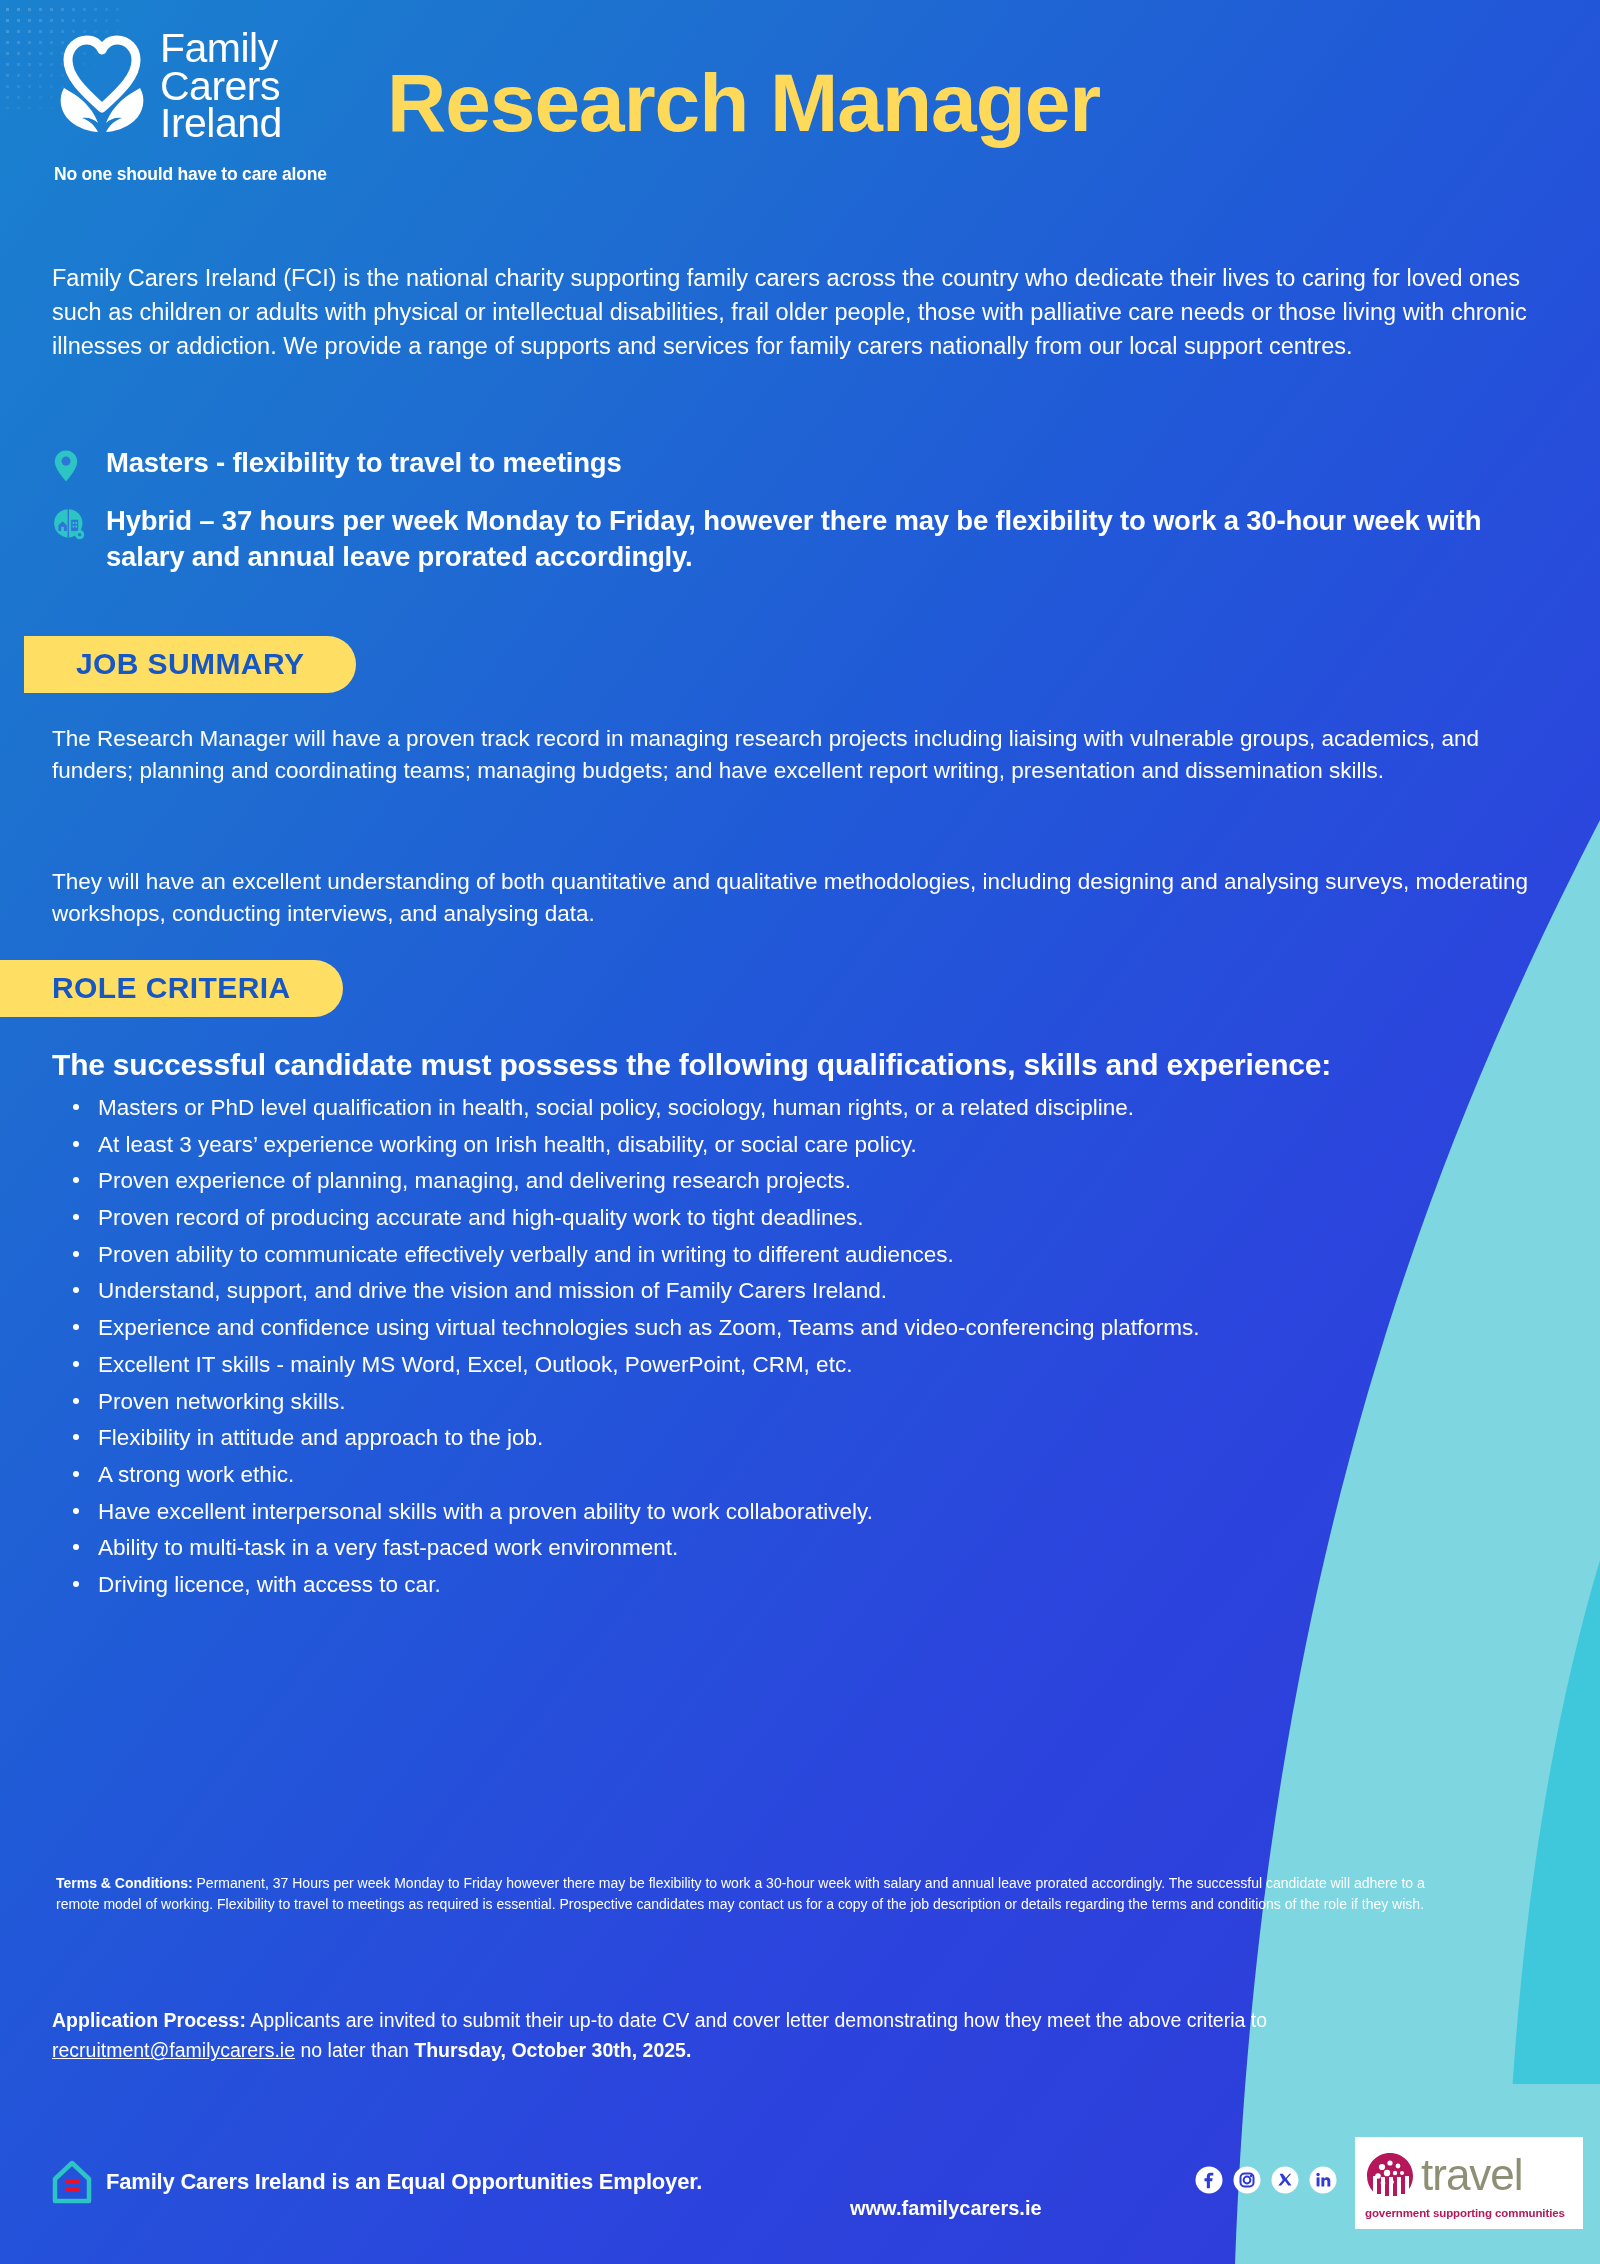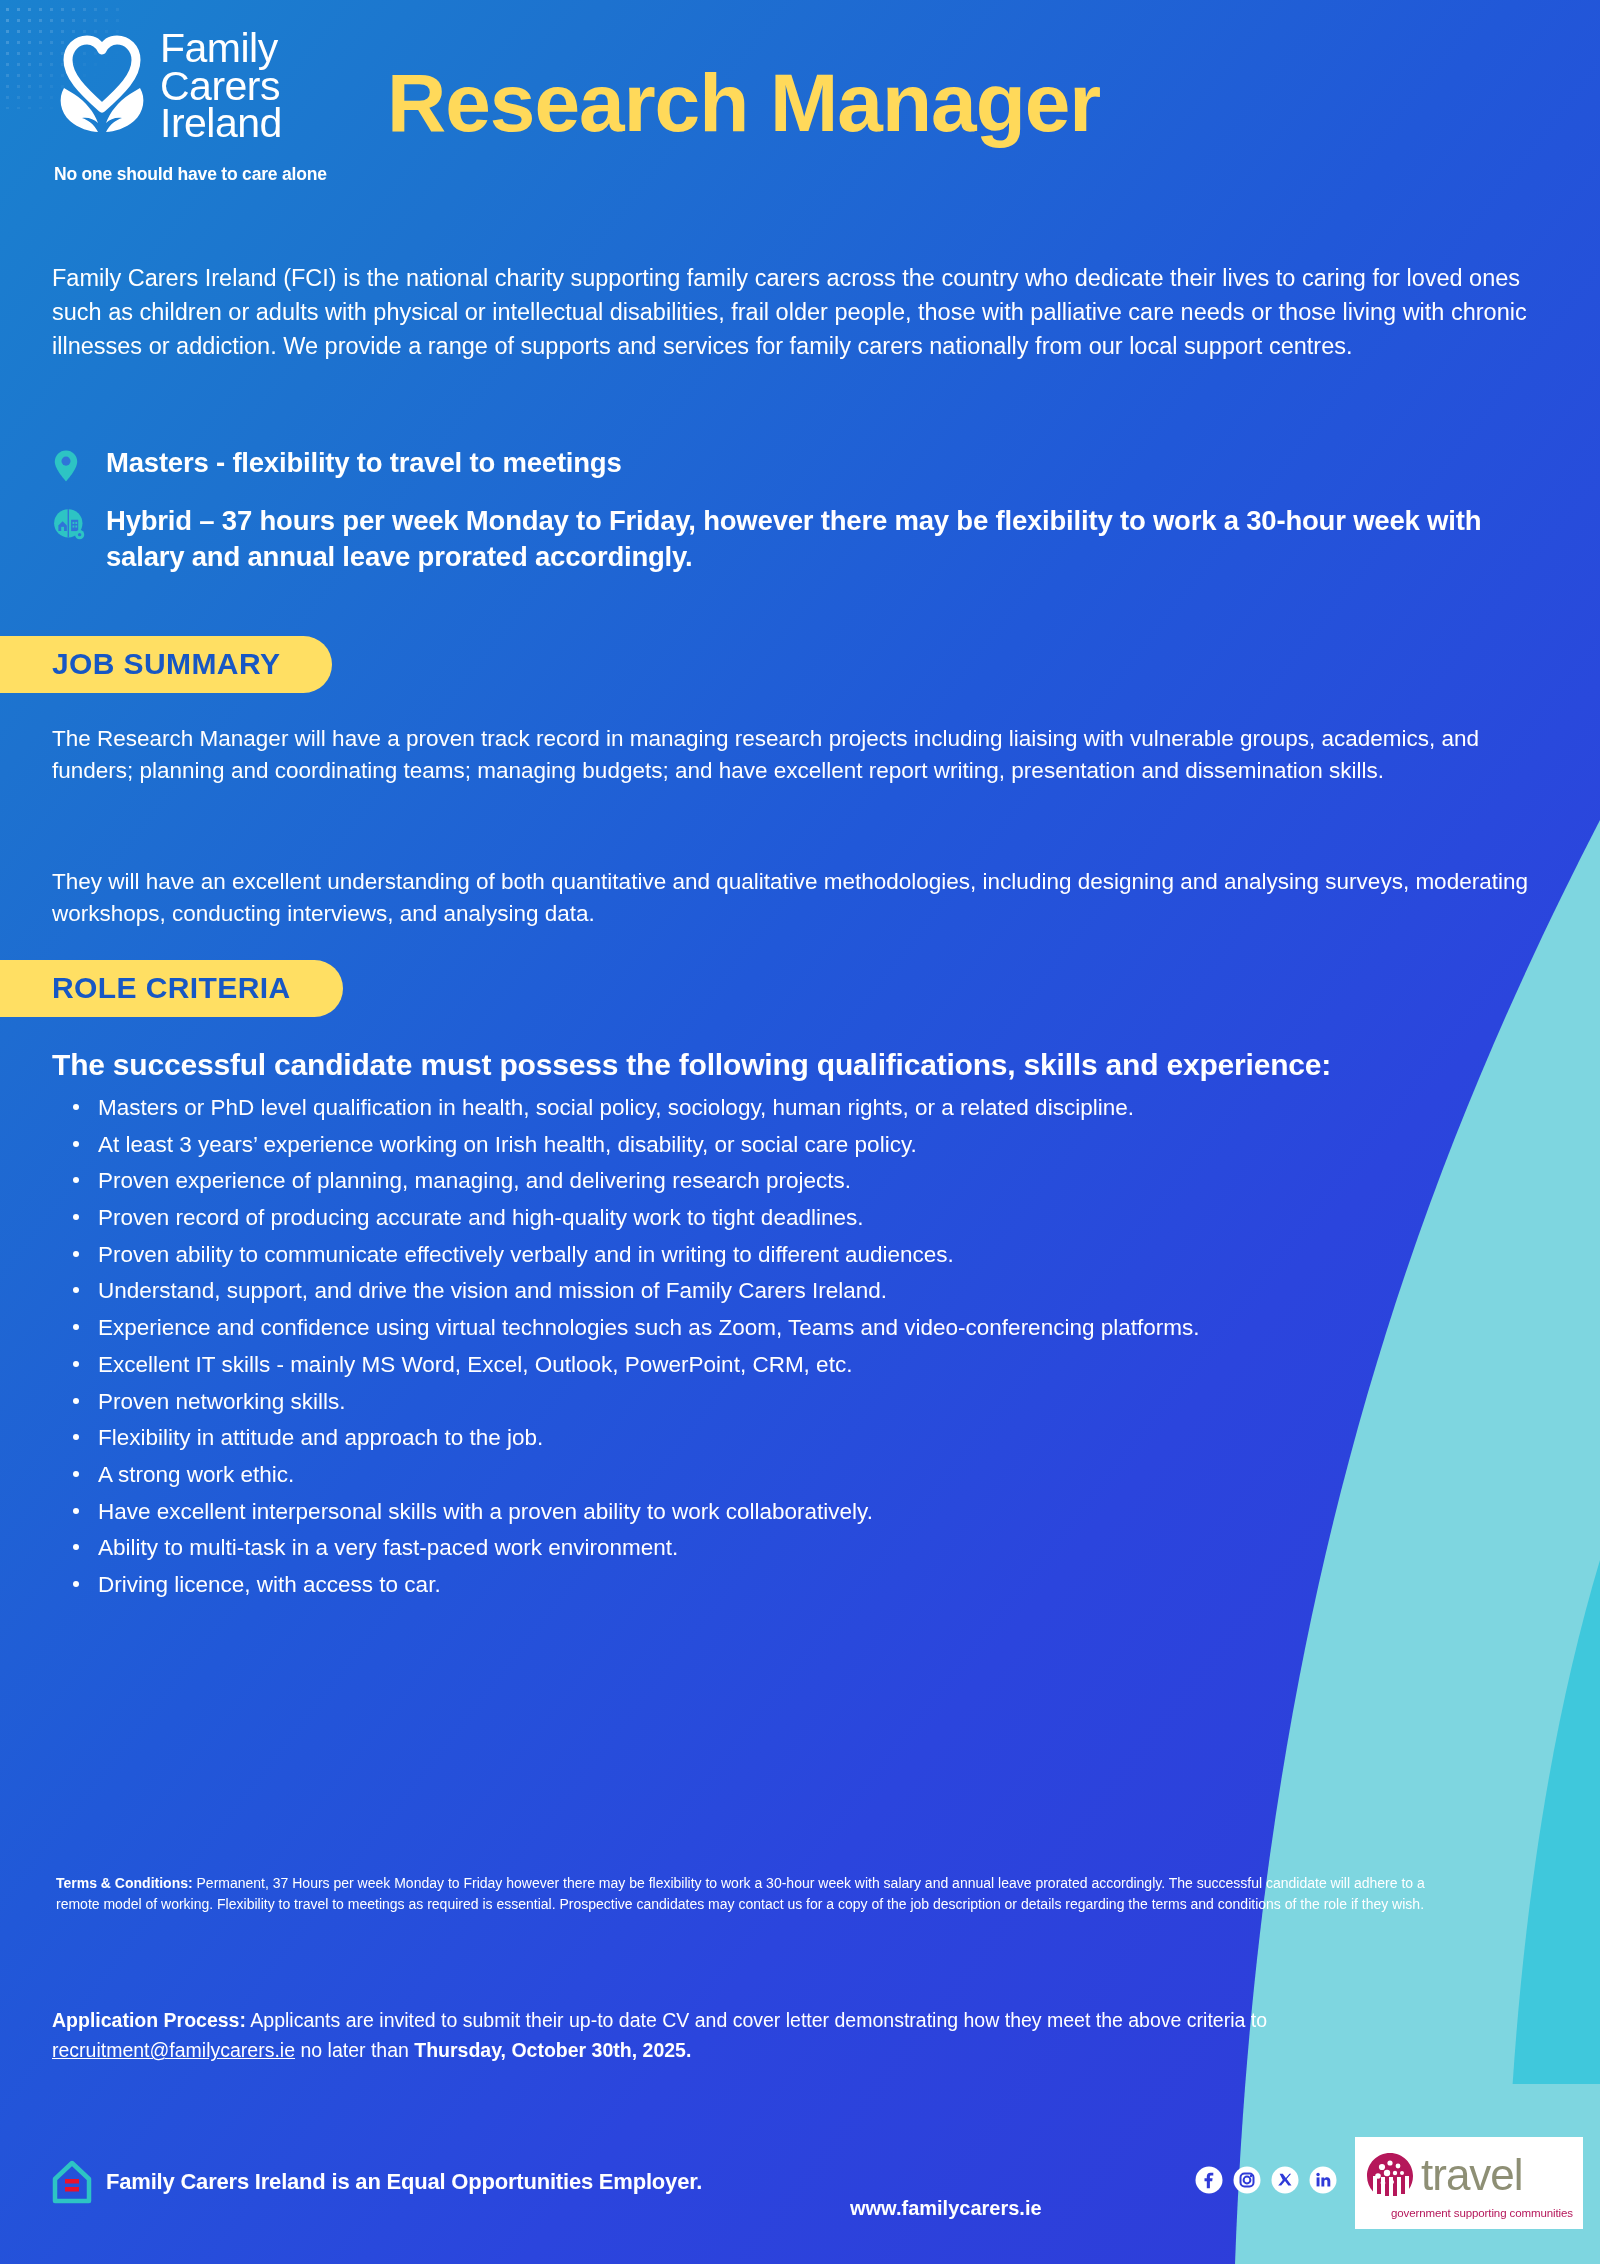"JOB SUMMARY" #banner-summary { margin-left: none -> 24px }
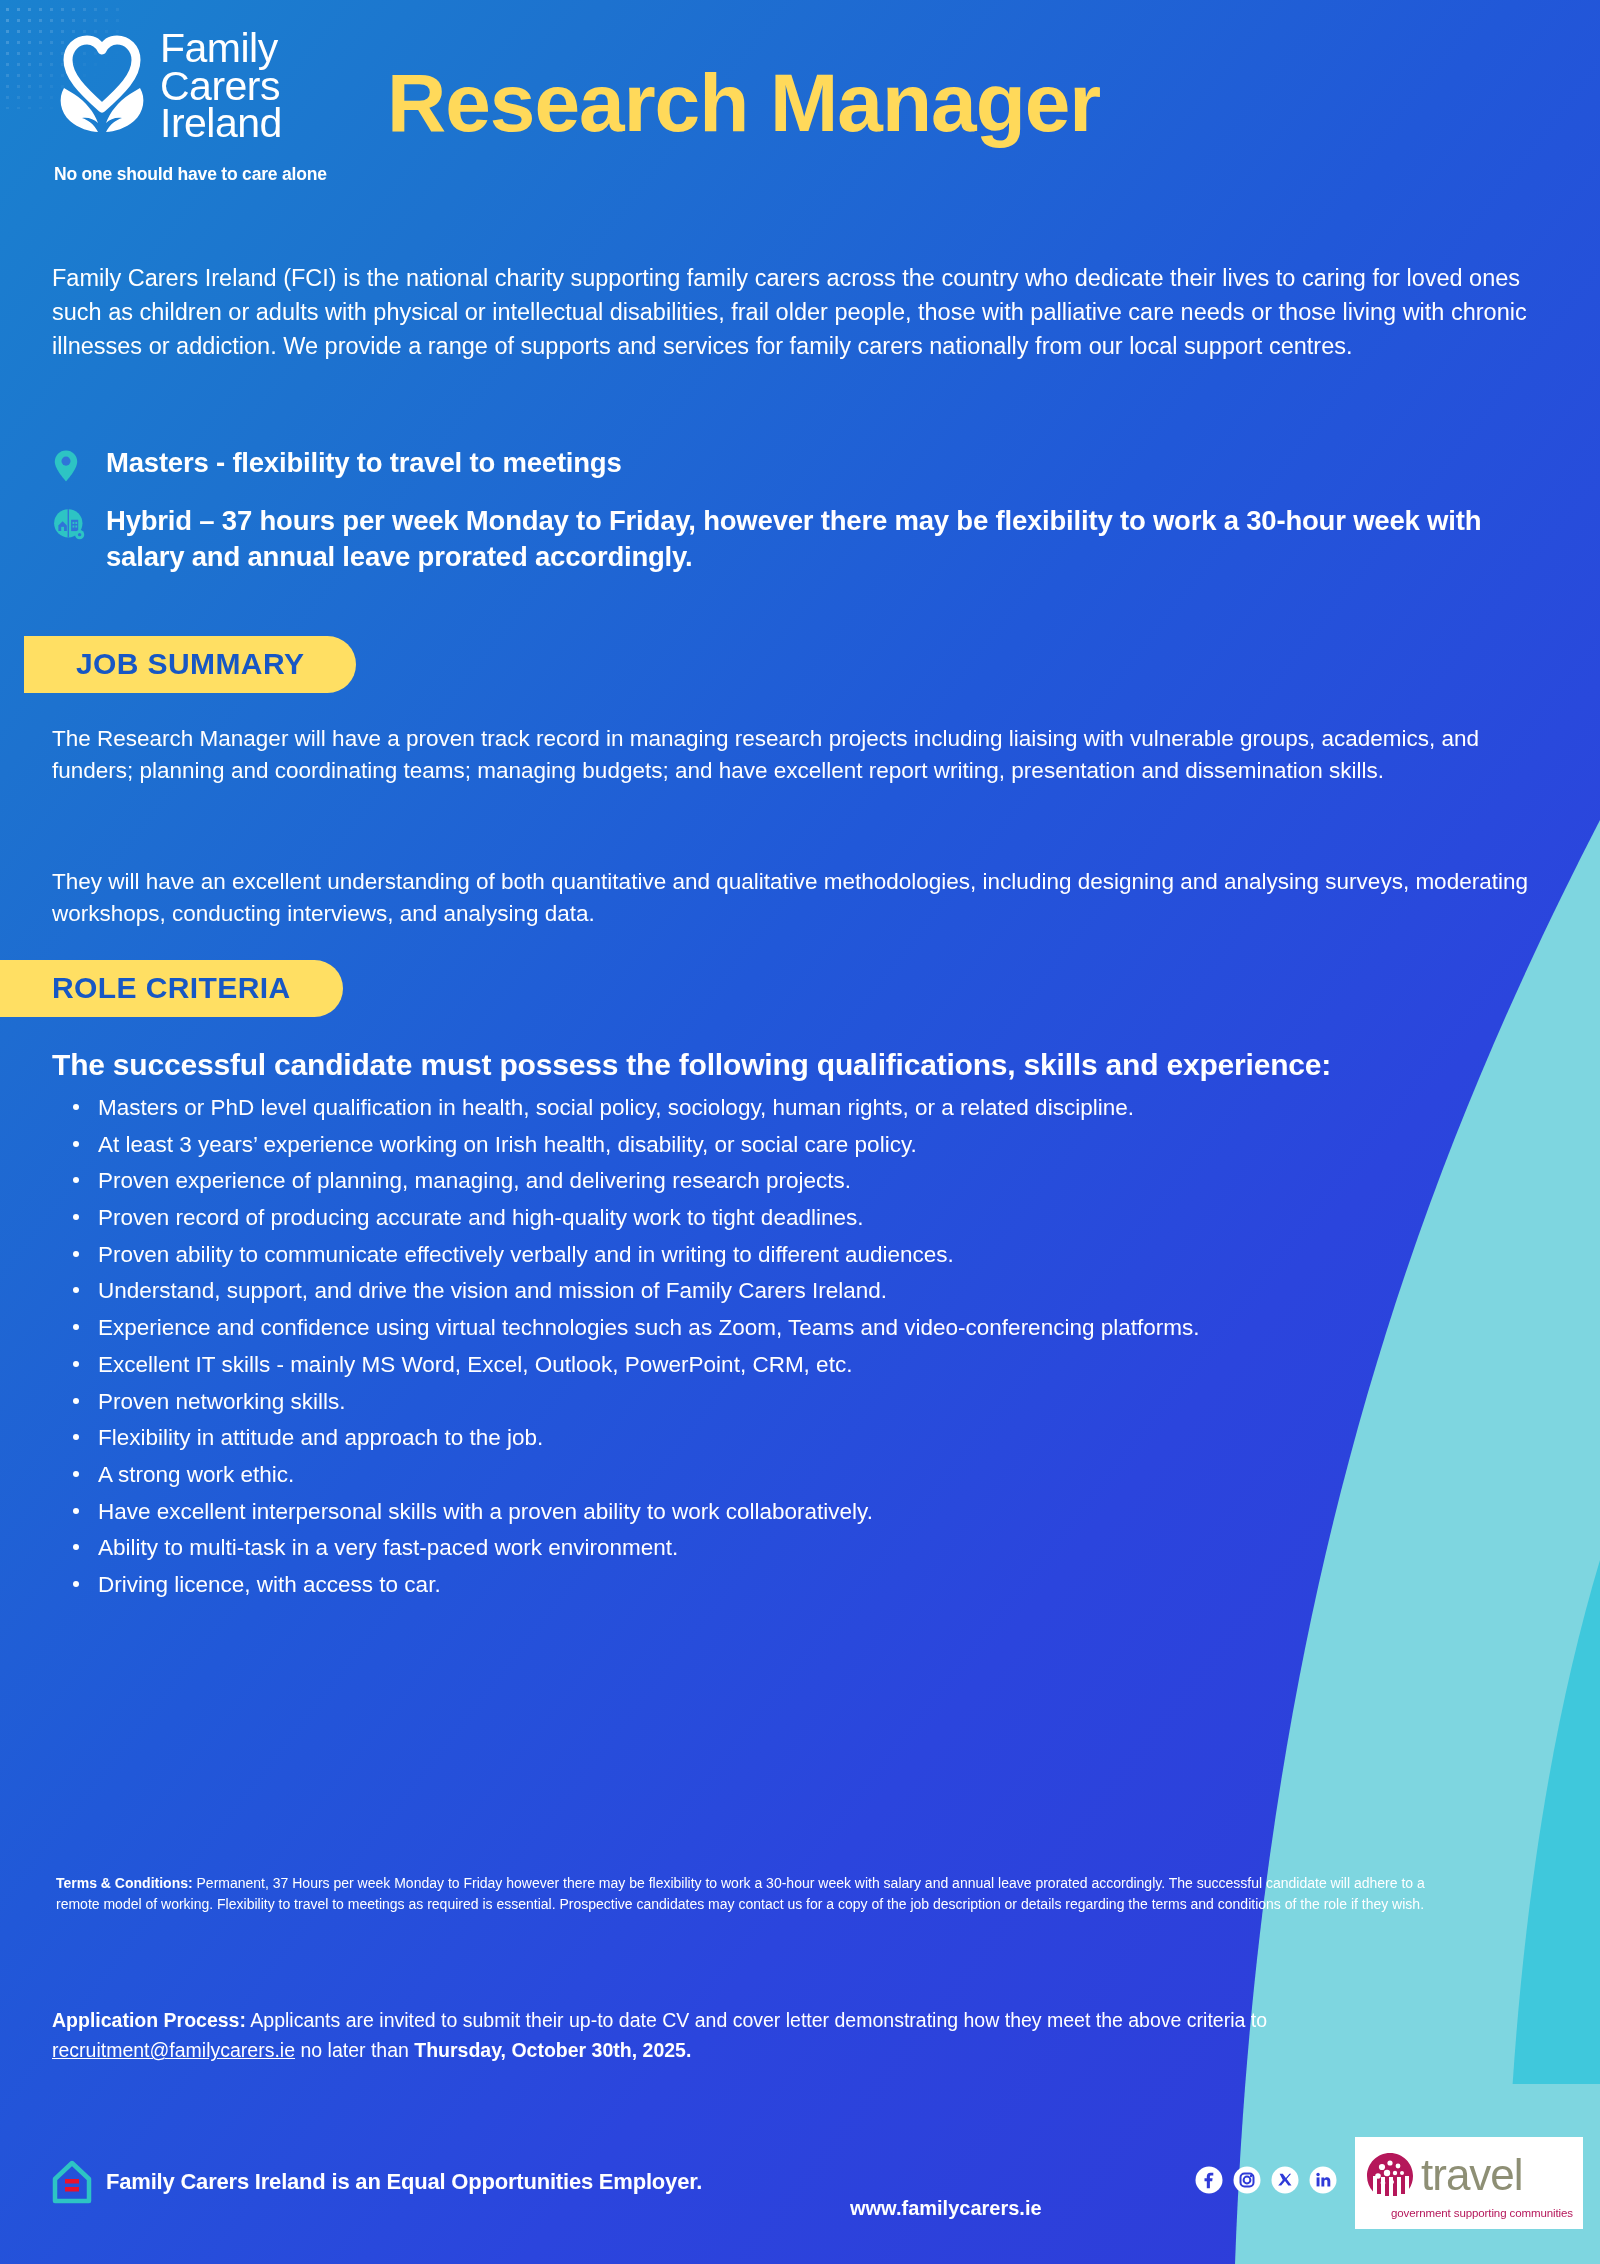"government supporting communities" .pobal-tag { font-weight: 400 -> 700; text-align: right -> left }
